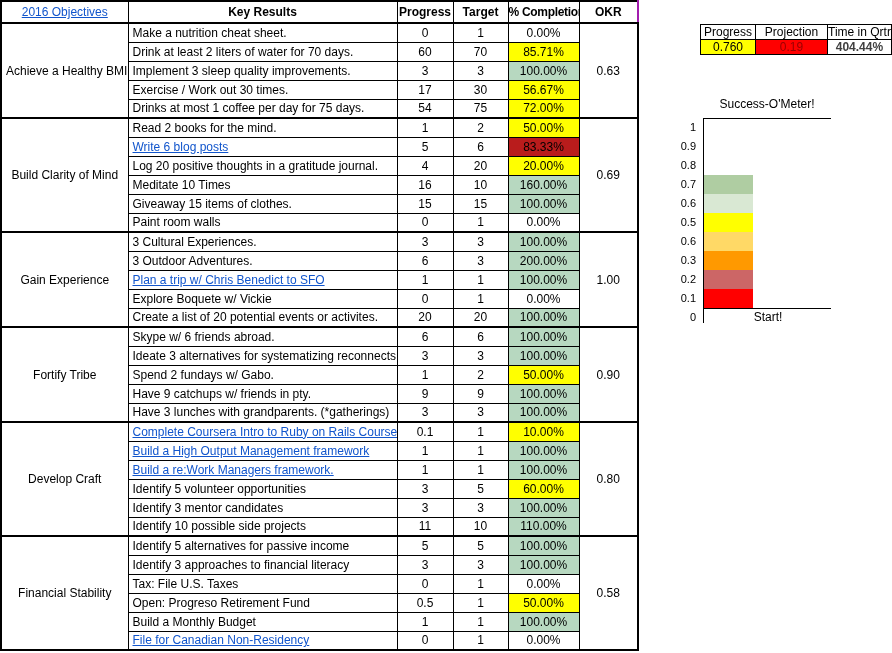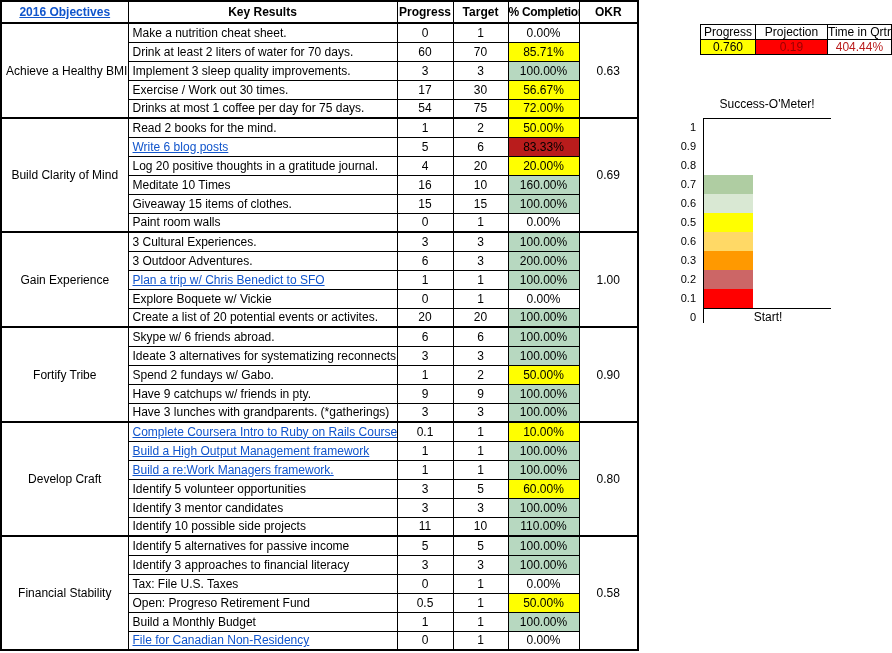"2016 Objectives" th .link { font-weight: bold -> normal }
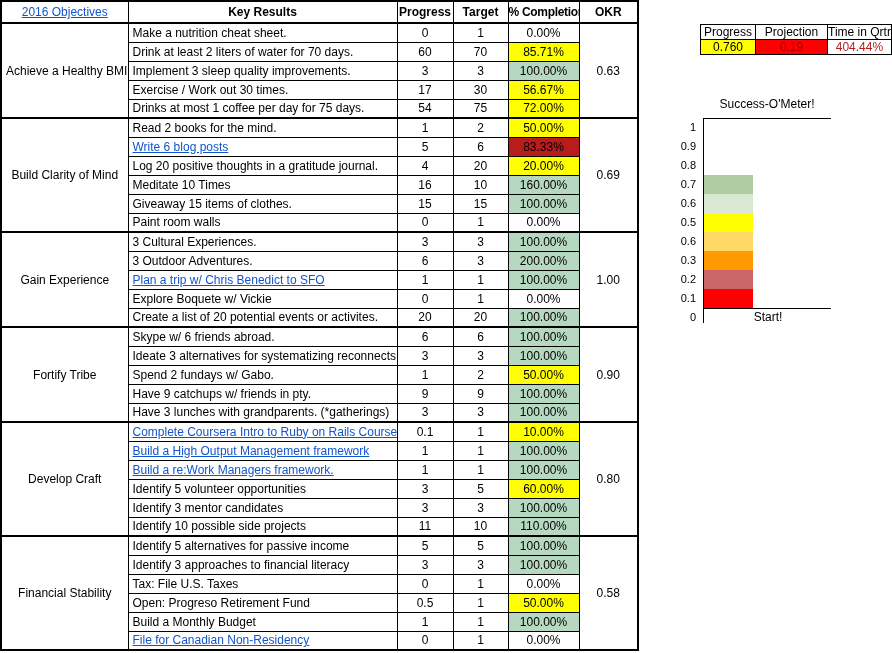"OKR" th { border-right: 2px solid #000000 -> 2px solid #a21caf }
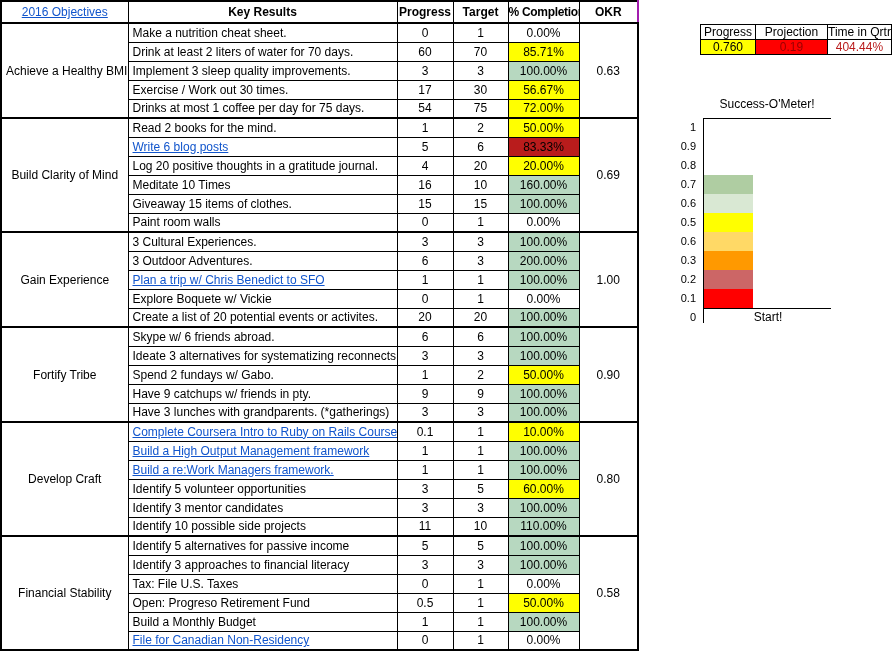"404.44%" td { color: #b91c1c -> #404040; font-weight: none -> bold }
